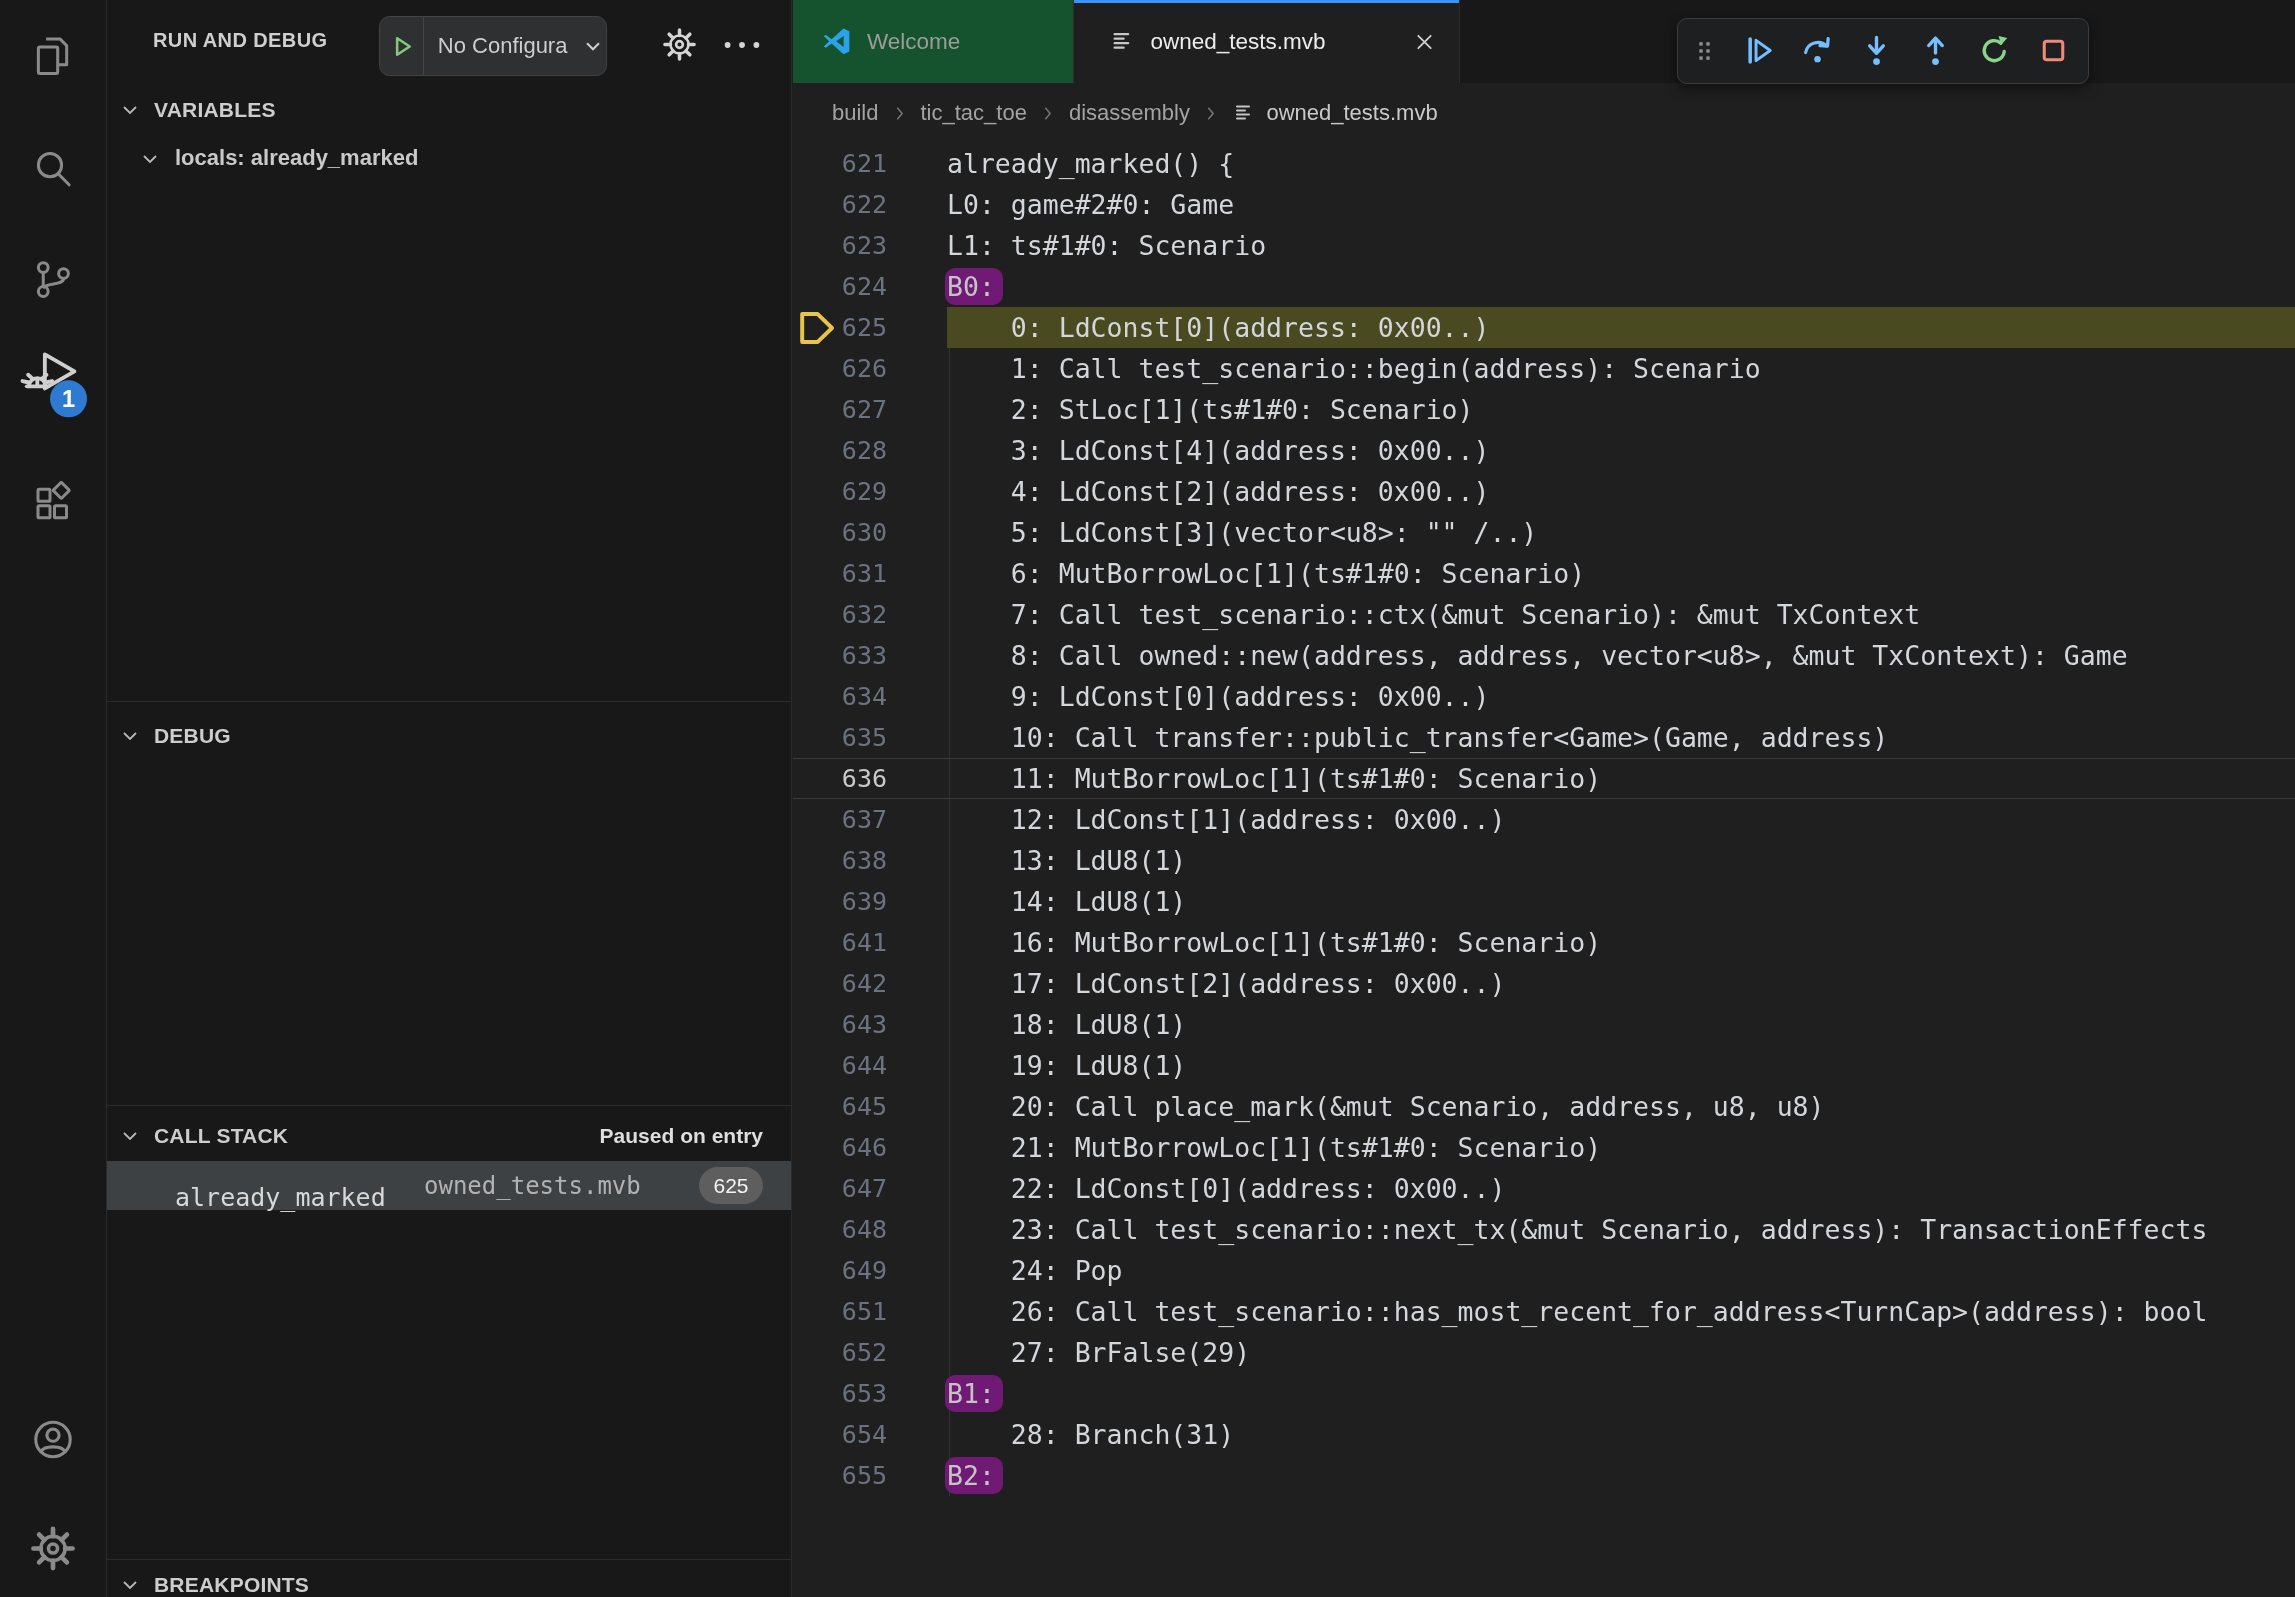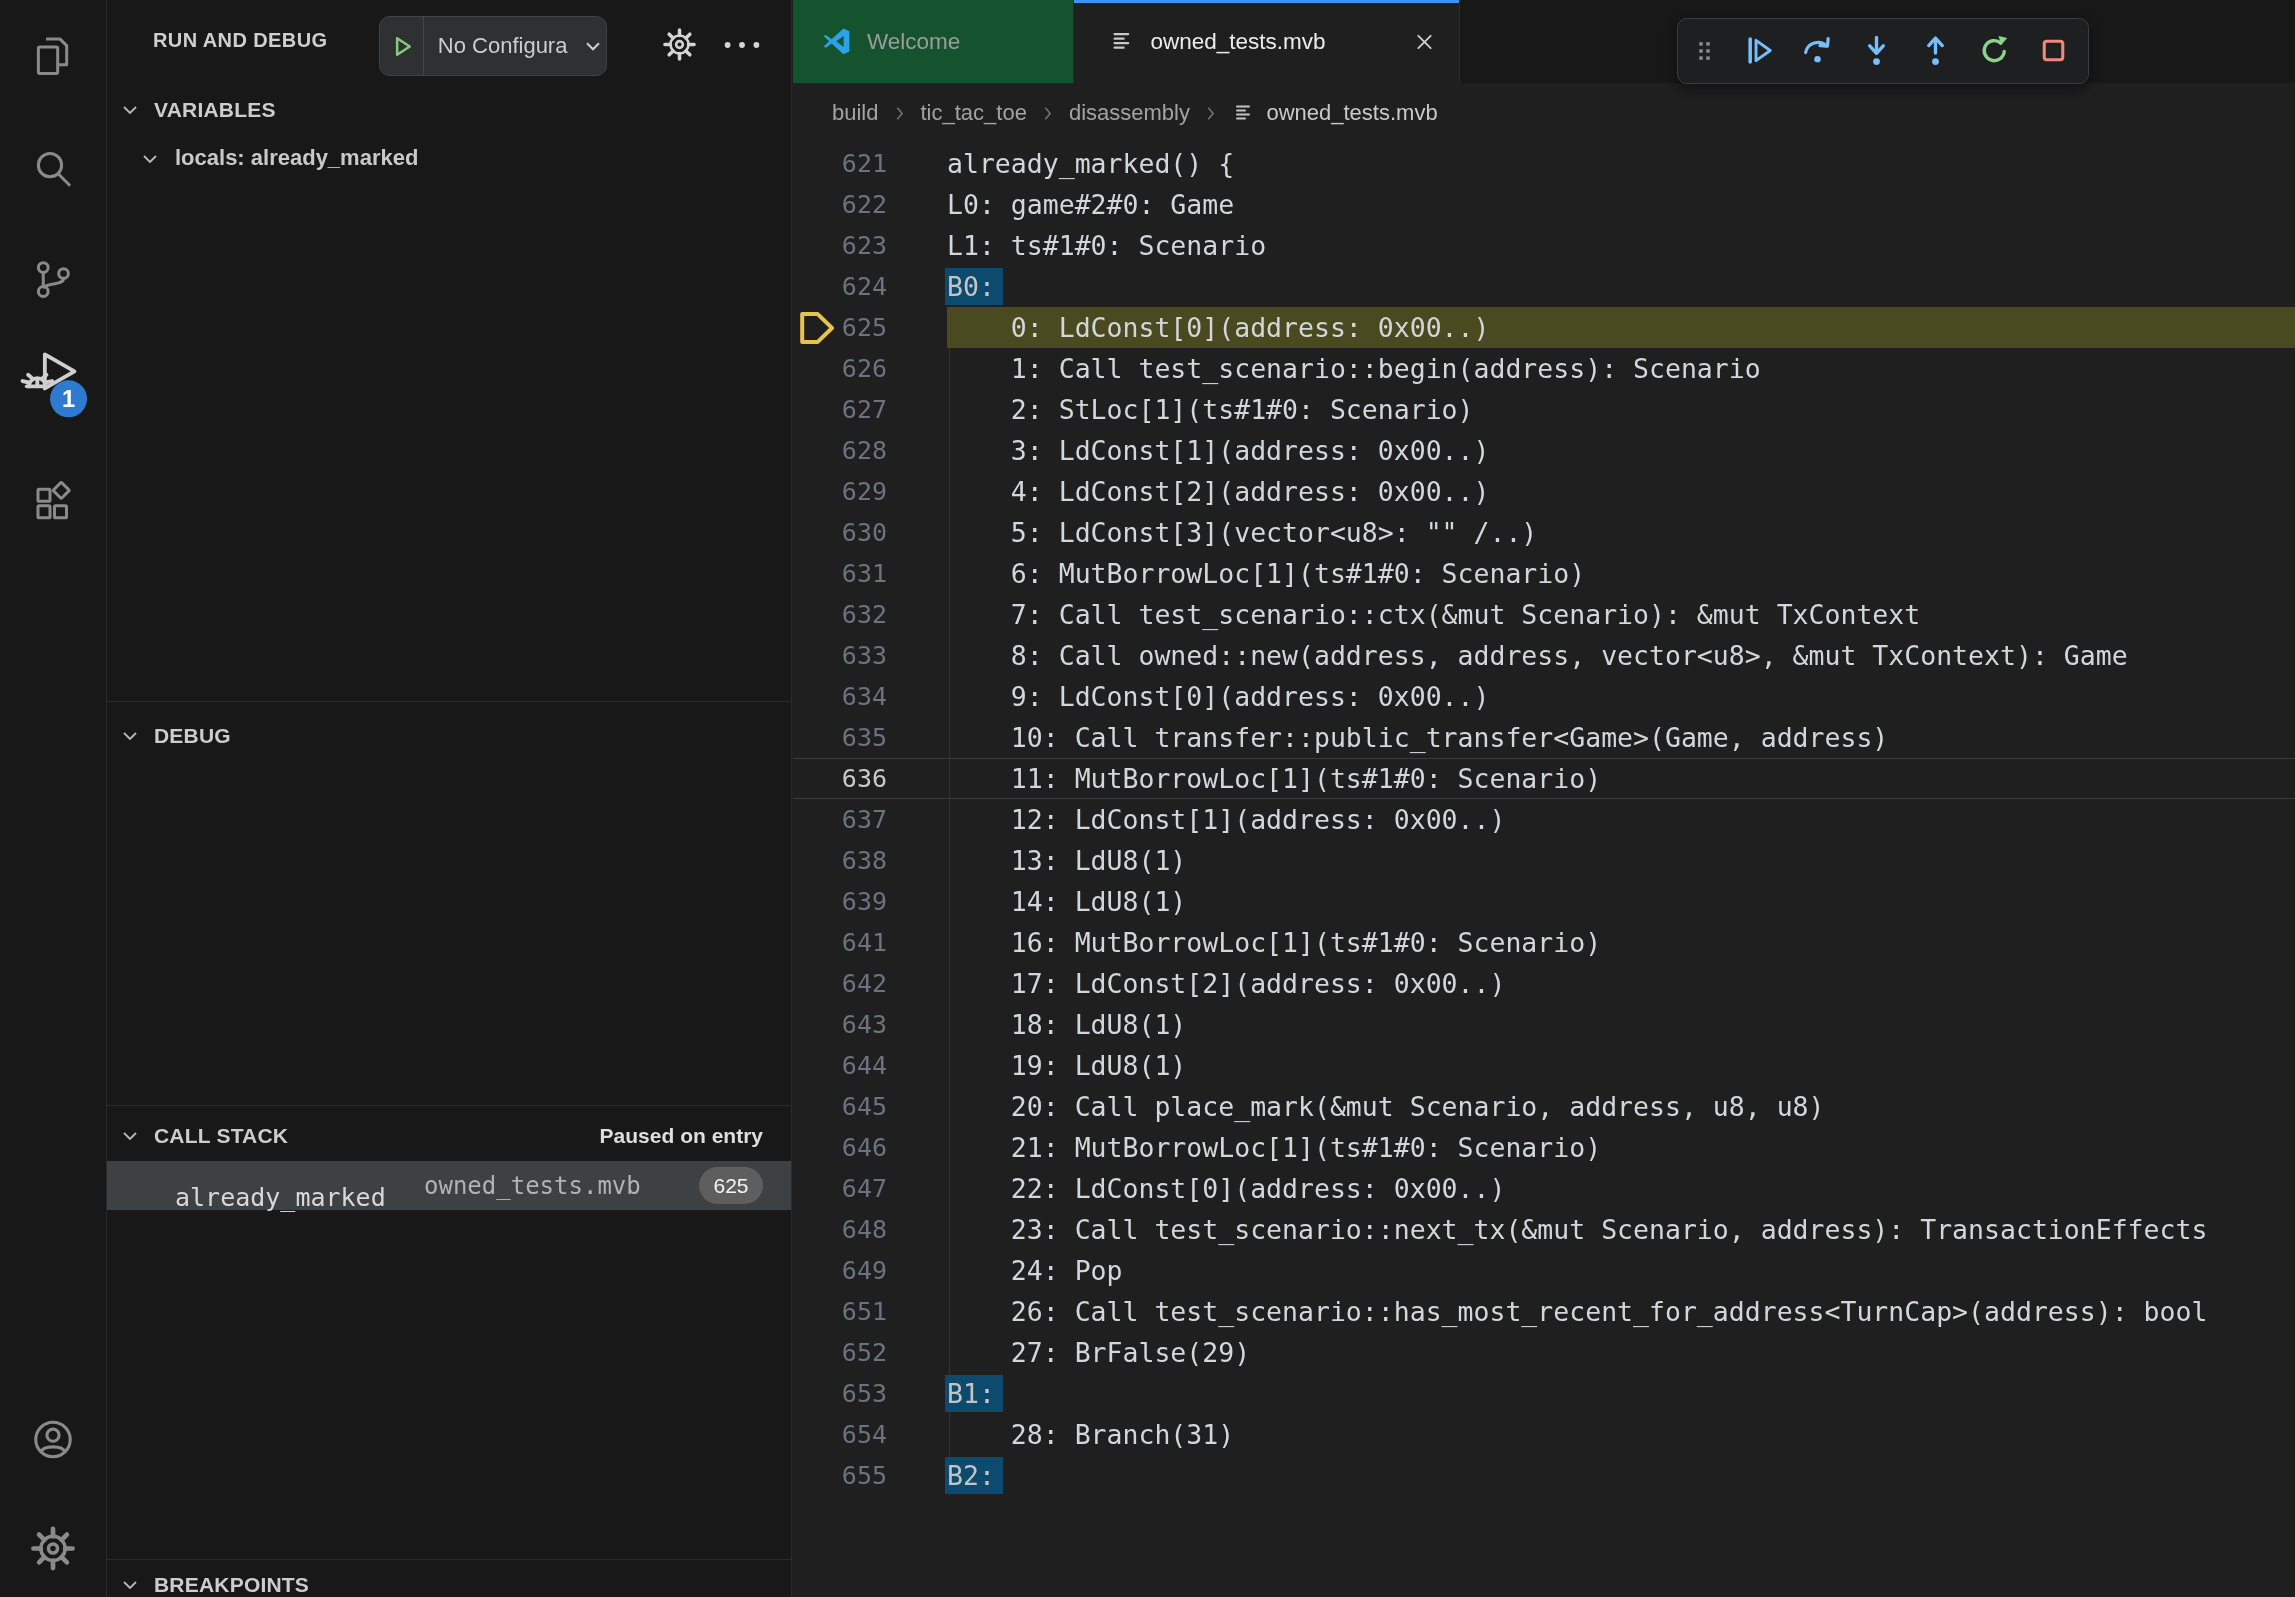"B0:" .blk { background: #0c4a6e -> #701a75; border-radius: none -> 10px }
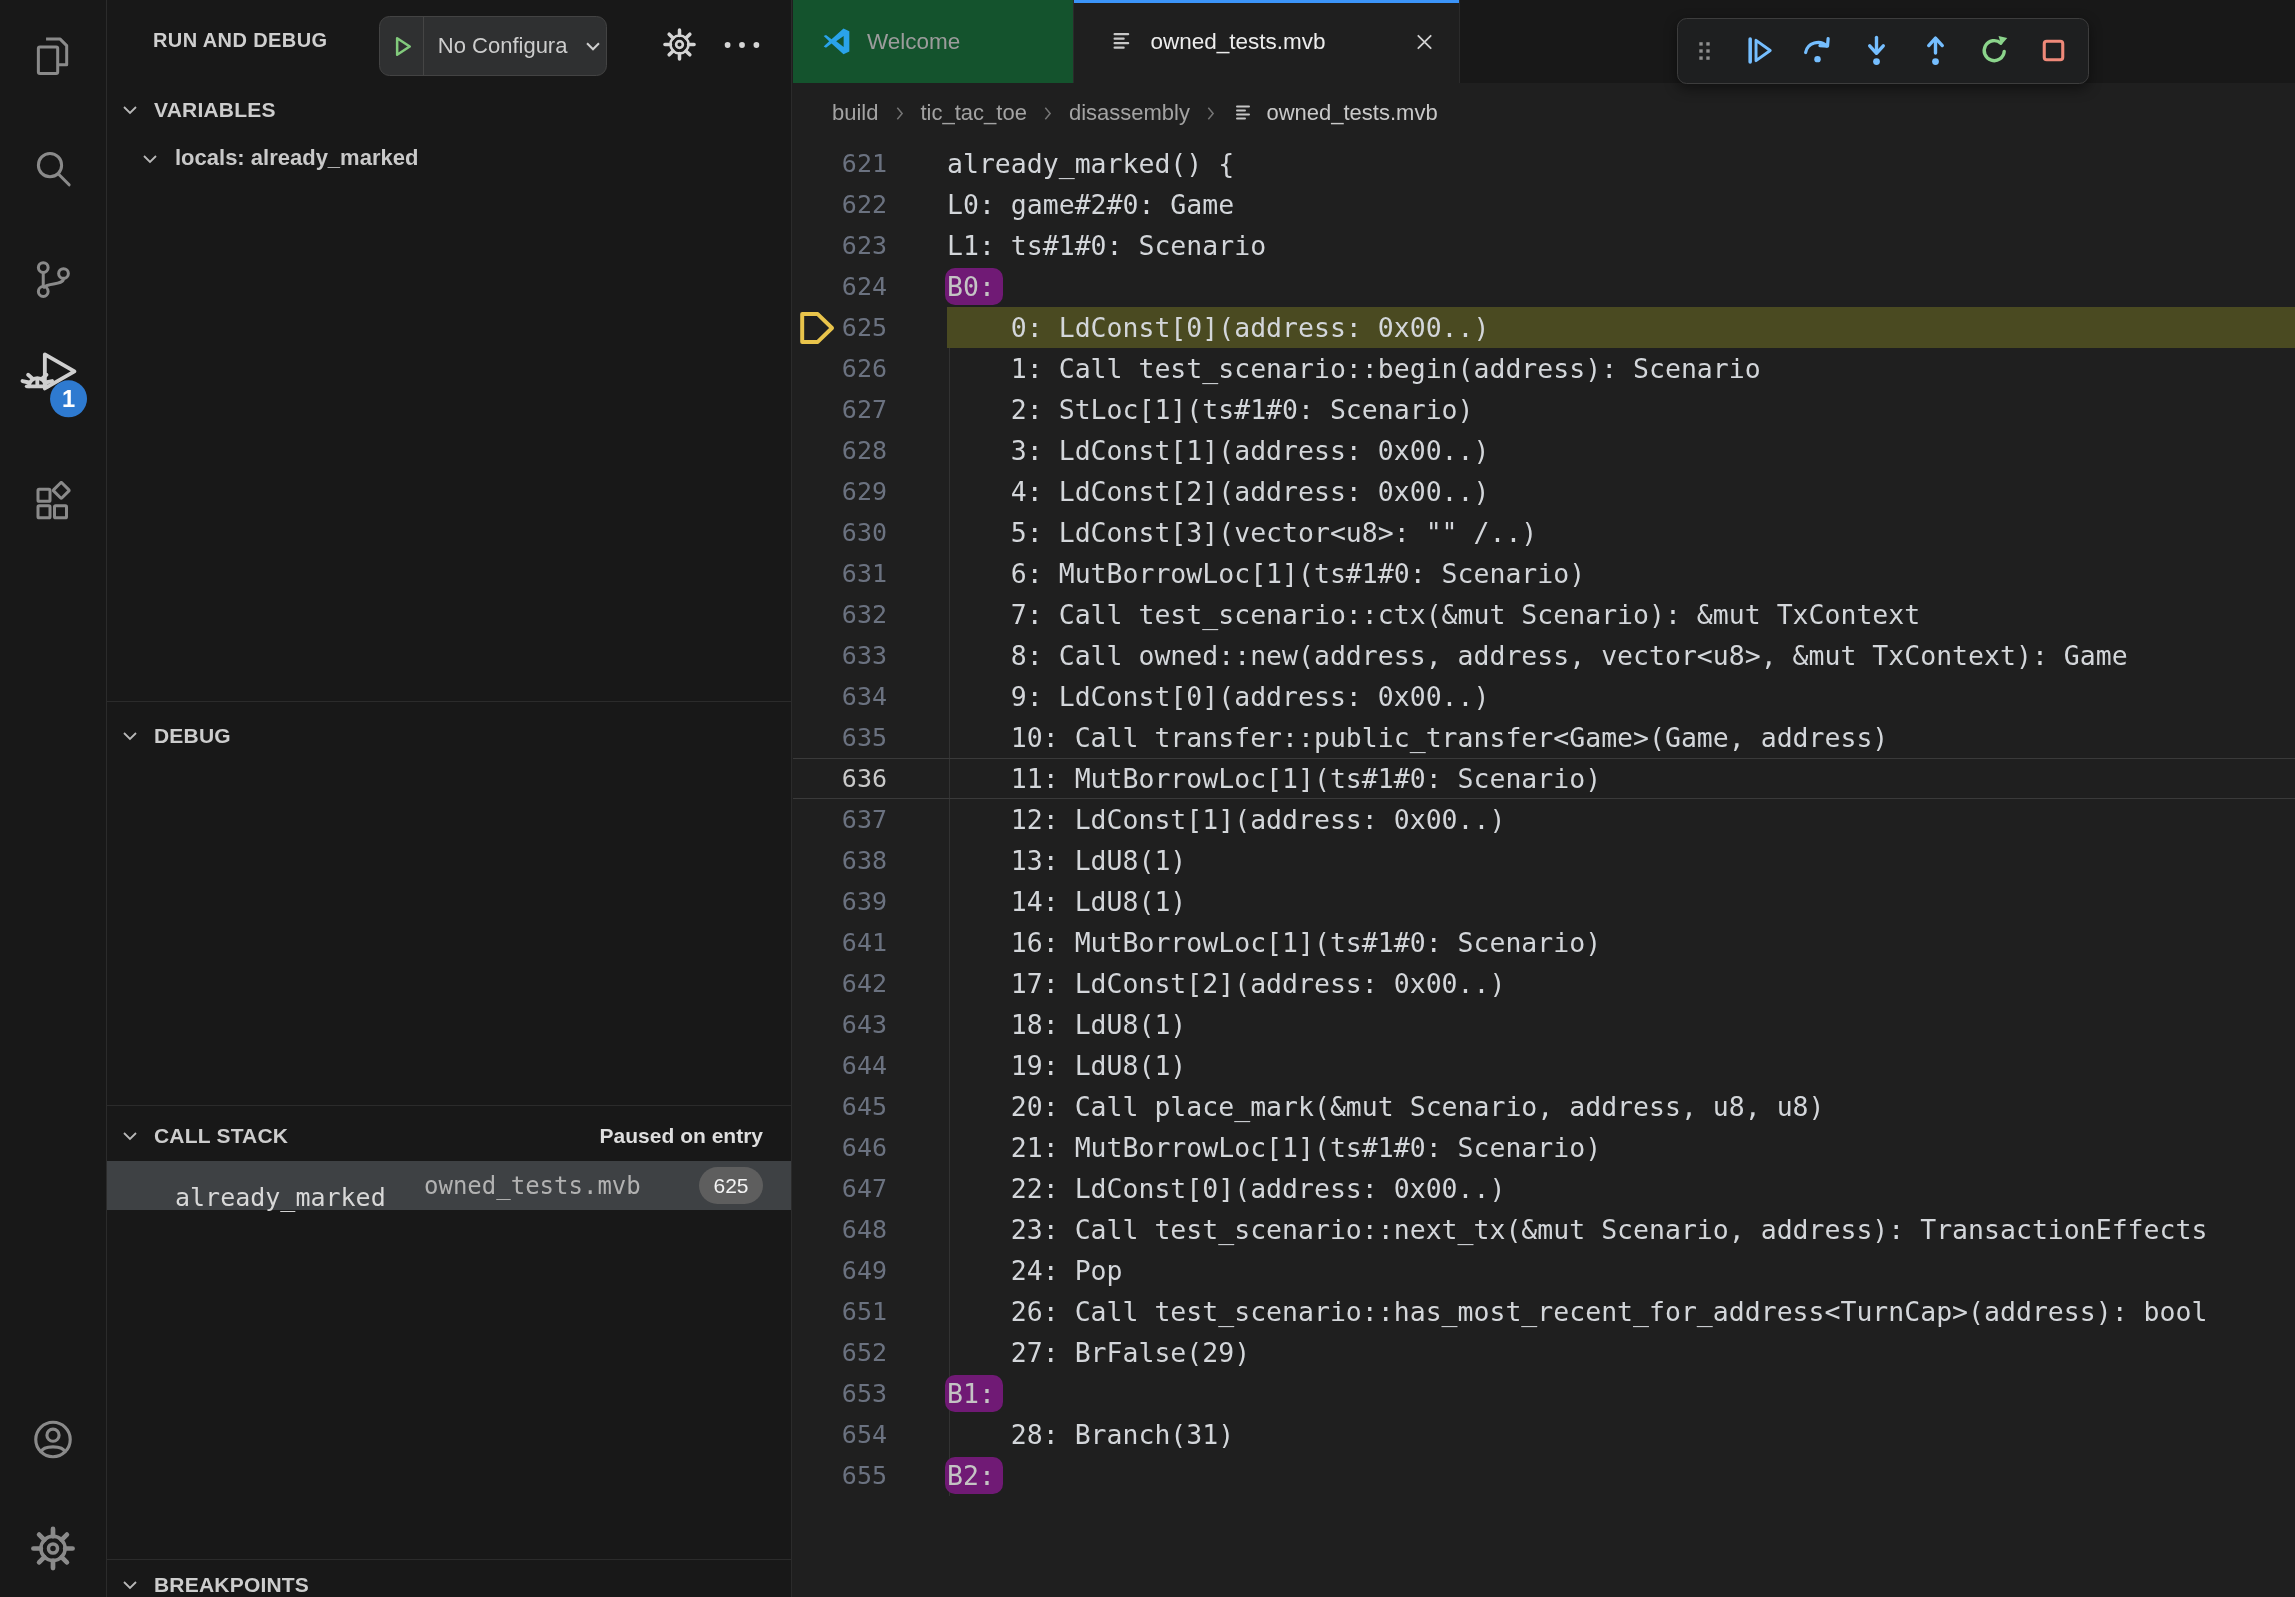"3: LdConst[1](address: 0x00..)" pre.ct { text: 1 -> 4 }
